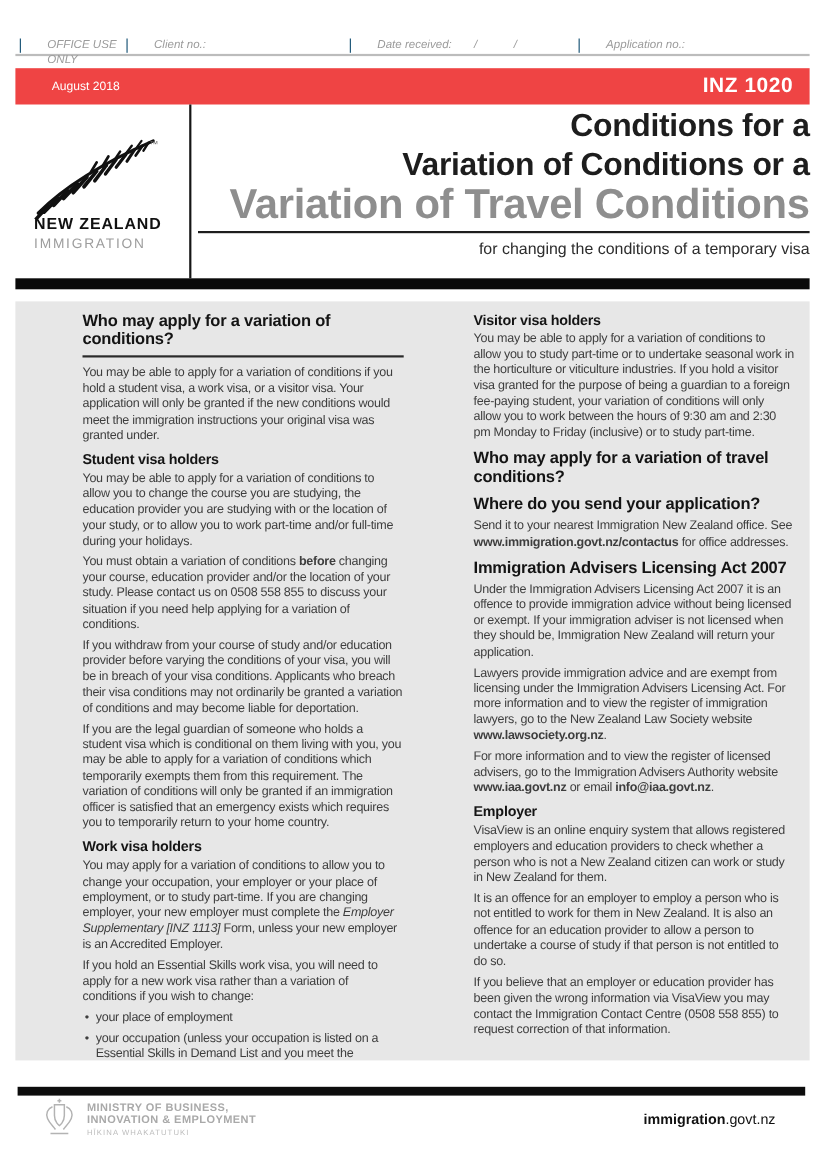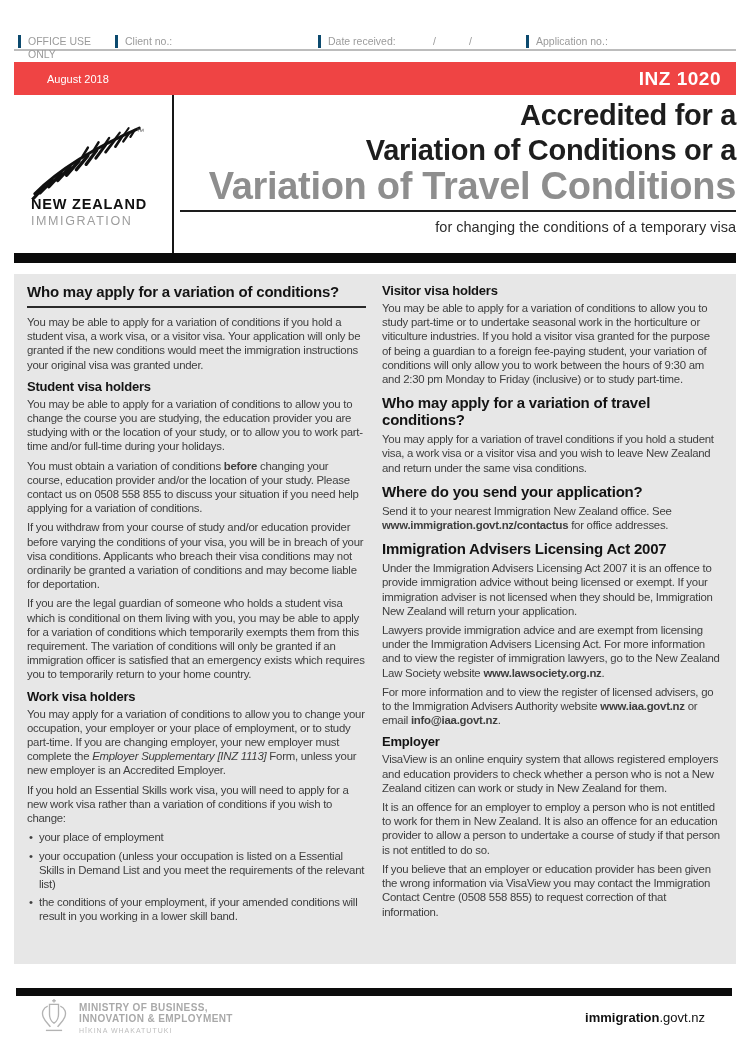"OFFICE USE ONLY" .seg { border-left: 3px solid #0c4a6e -> 1px solid #0c4a6e; font-style: none -> italic; padding-left: 7px -> 24px }
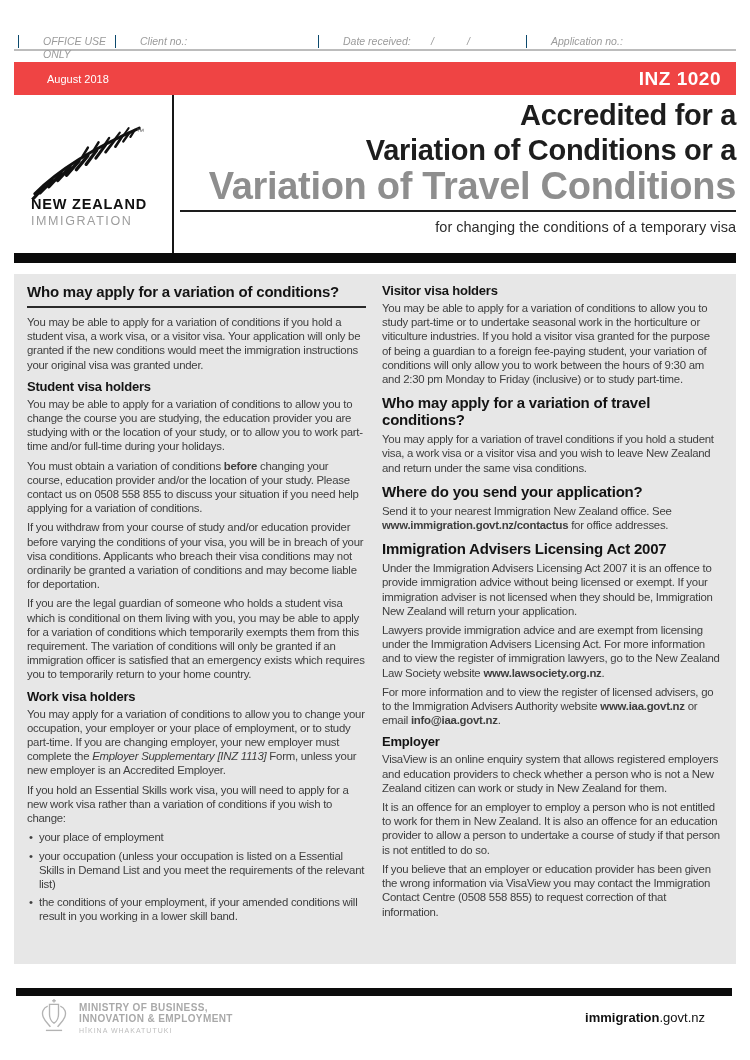"Accredited for a" div.t1 { text: Accredited -> Conditions }
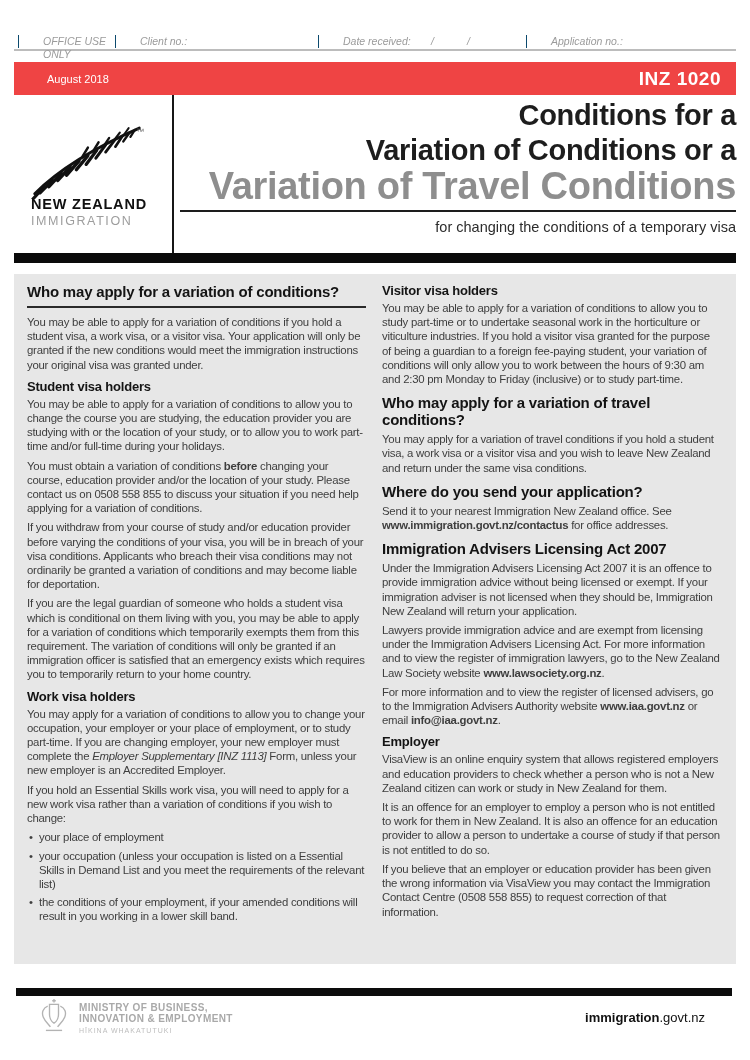"Who may apply for a" .col { margin-left: none -> 48px }
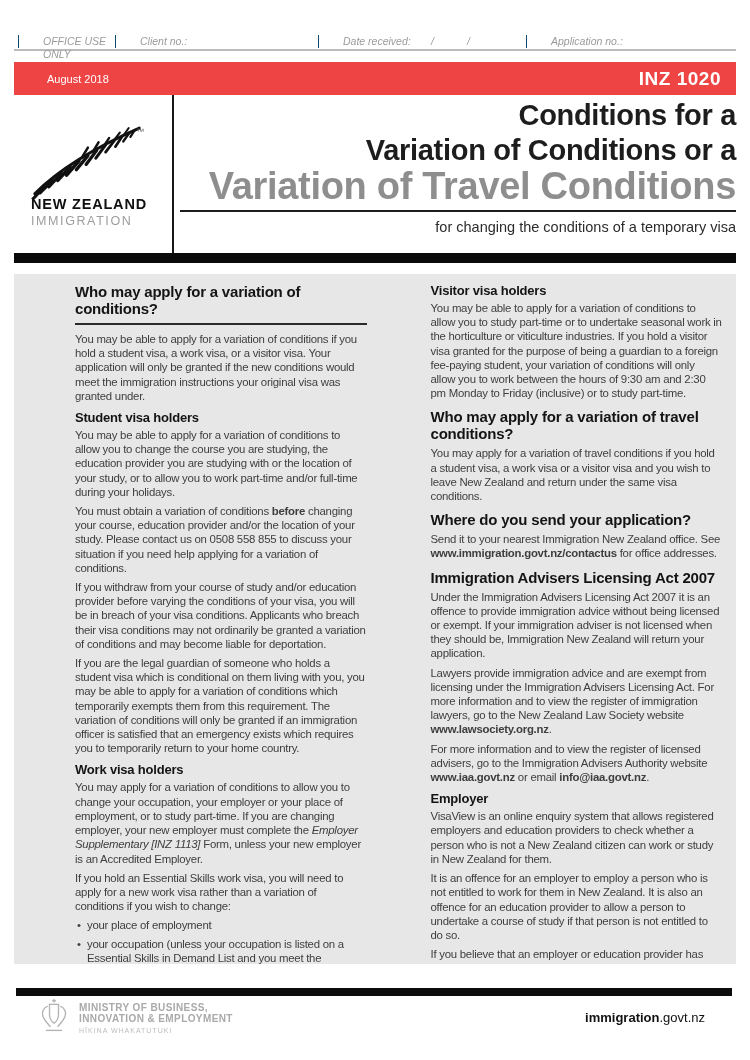"You may apply for a variation of travel" p.p { html: <p><span>You may apply for a variation of travel conditions if you hold a student visa, a work visa or a visitor visa and you wish to leave New Zealand and return under the same visa conditions.</span></p> -> none }
